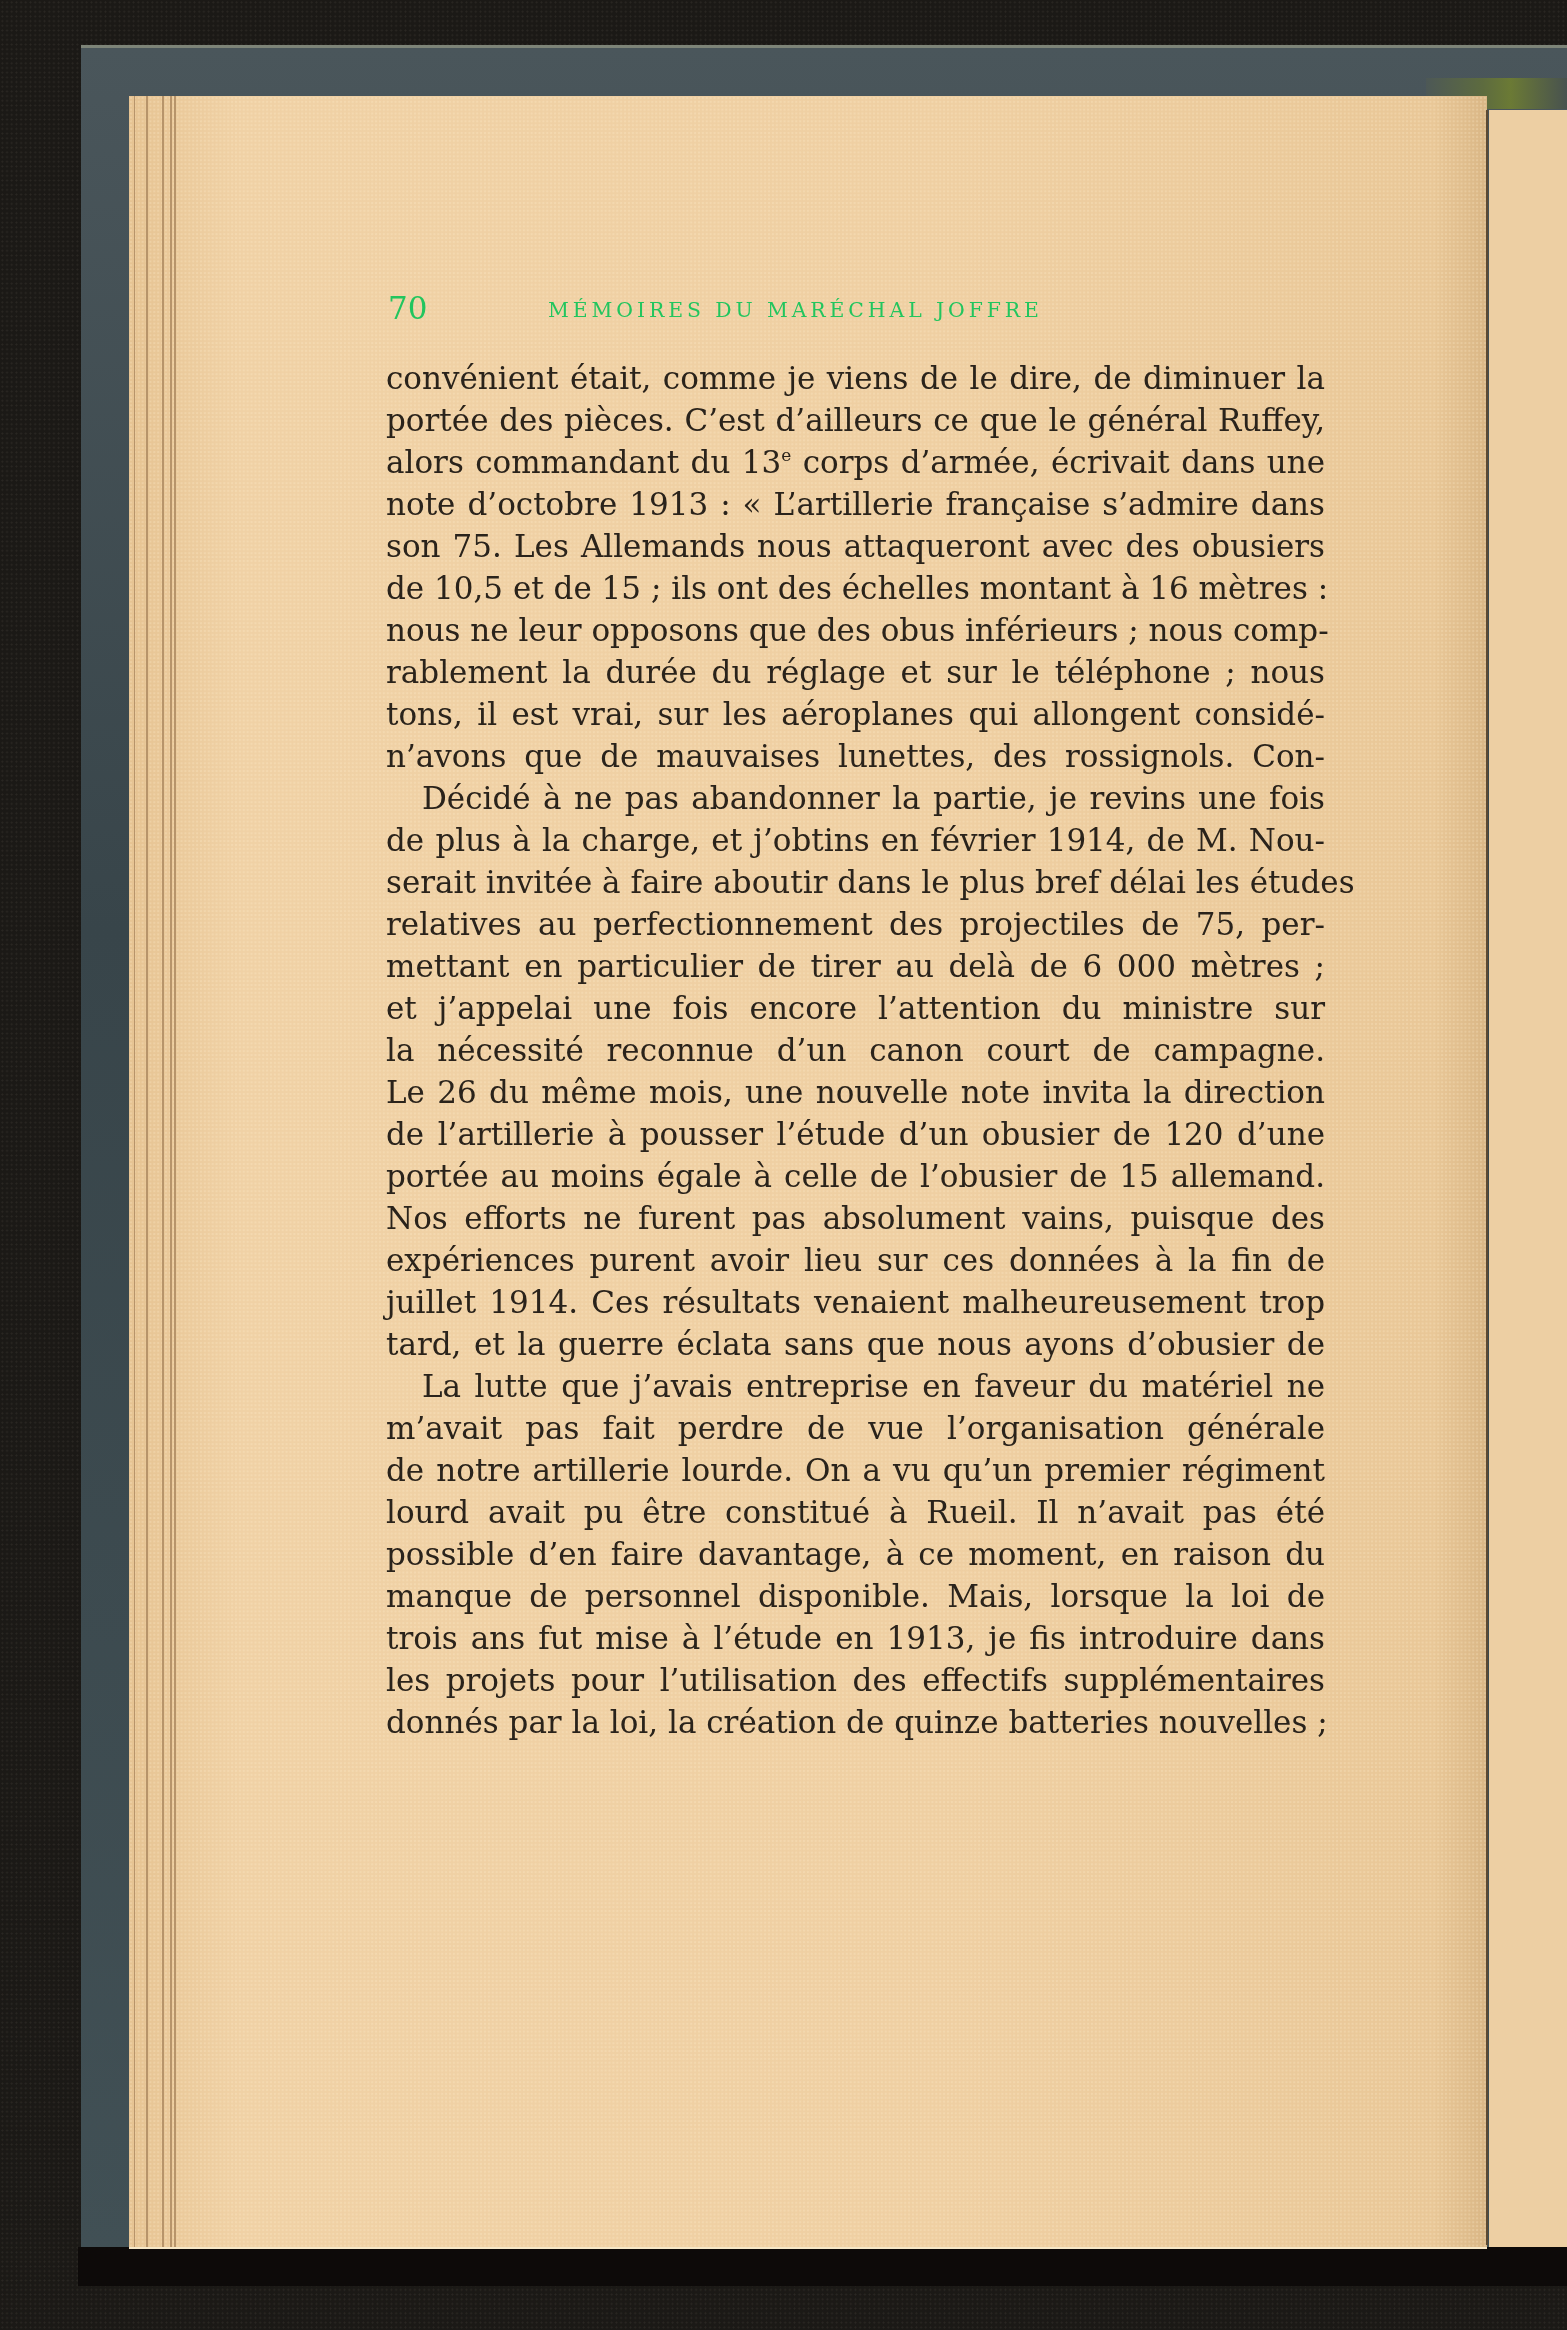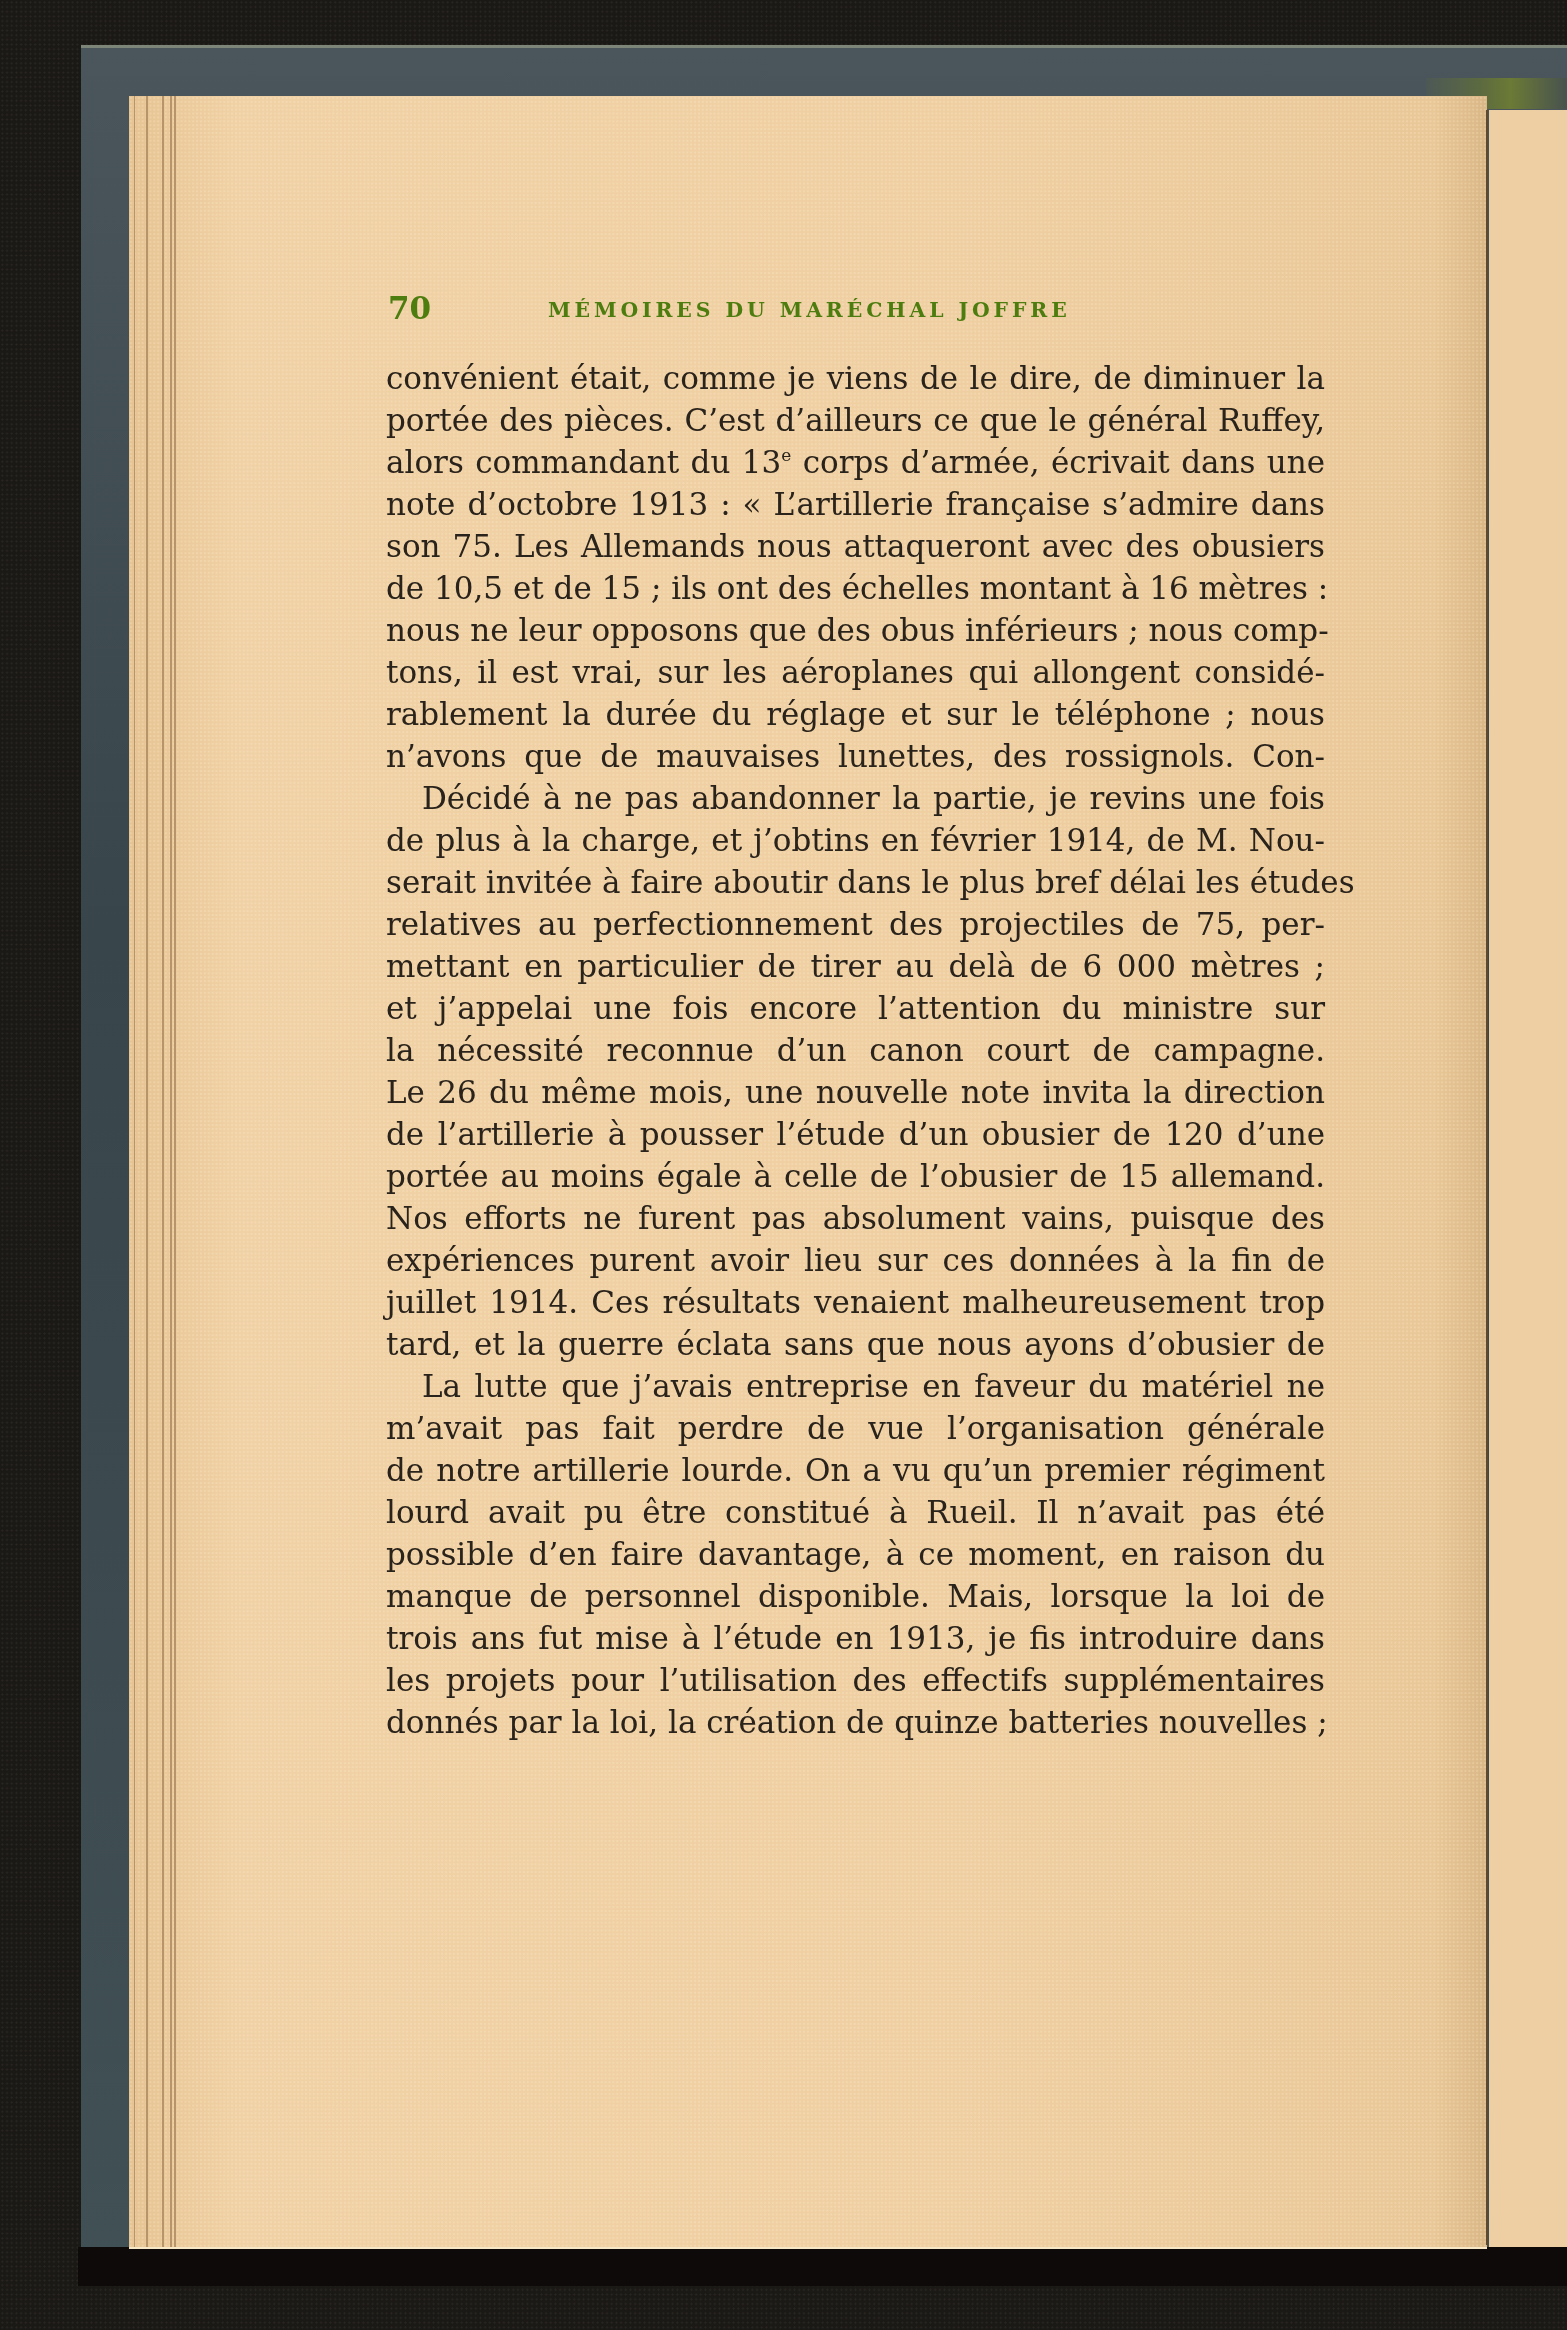"70" .running-head { color: #4d7c0f -> #22c55e; font-weight: bold -> none }
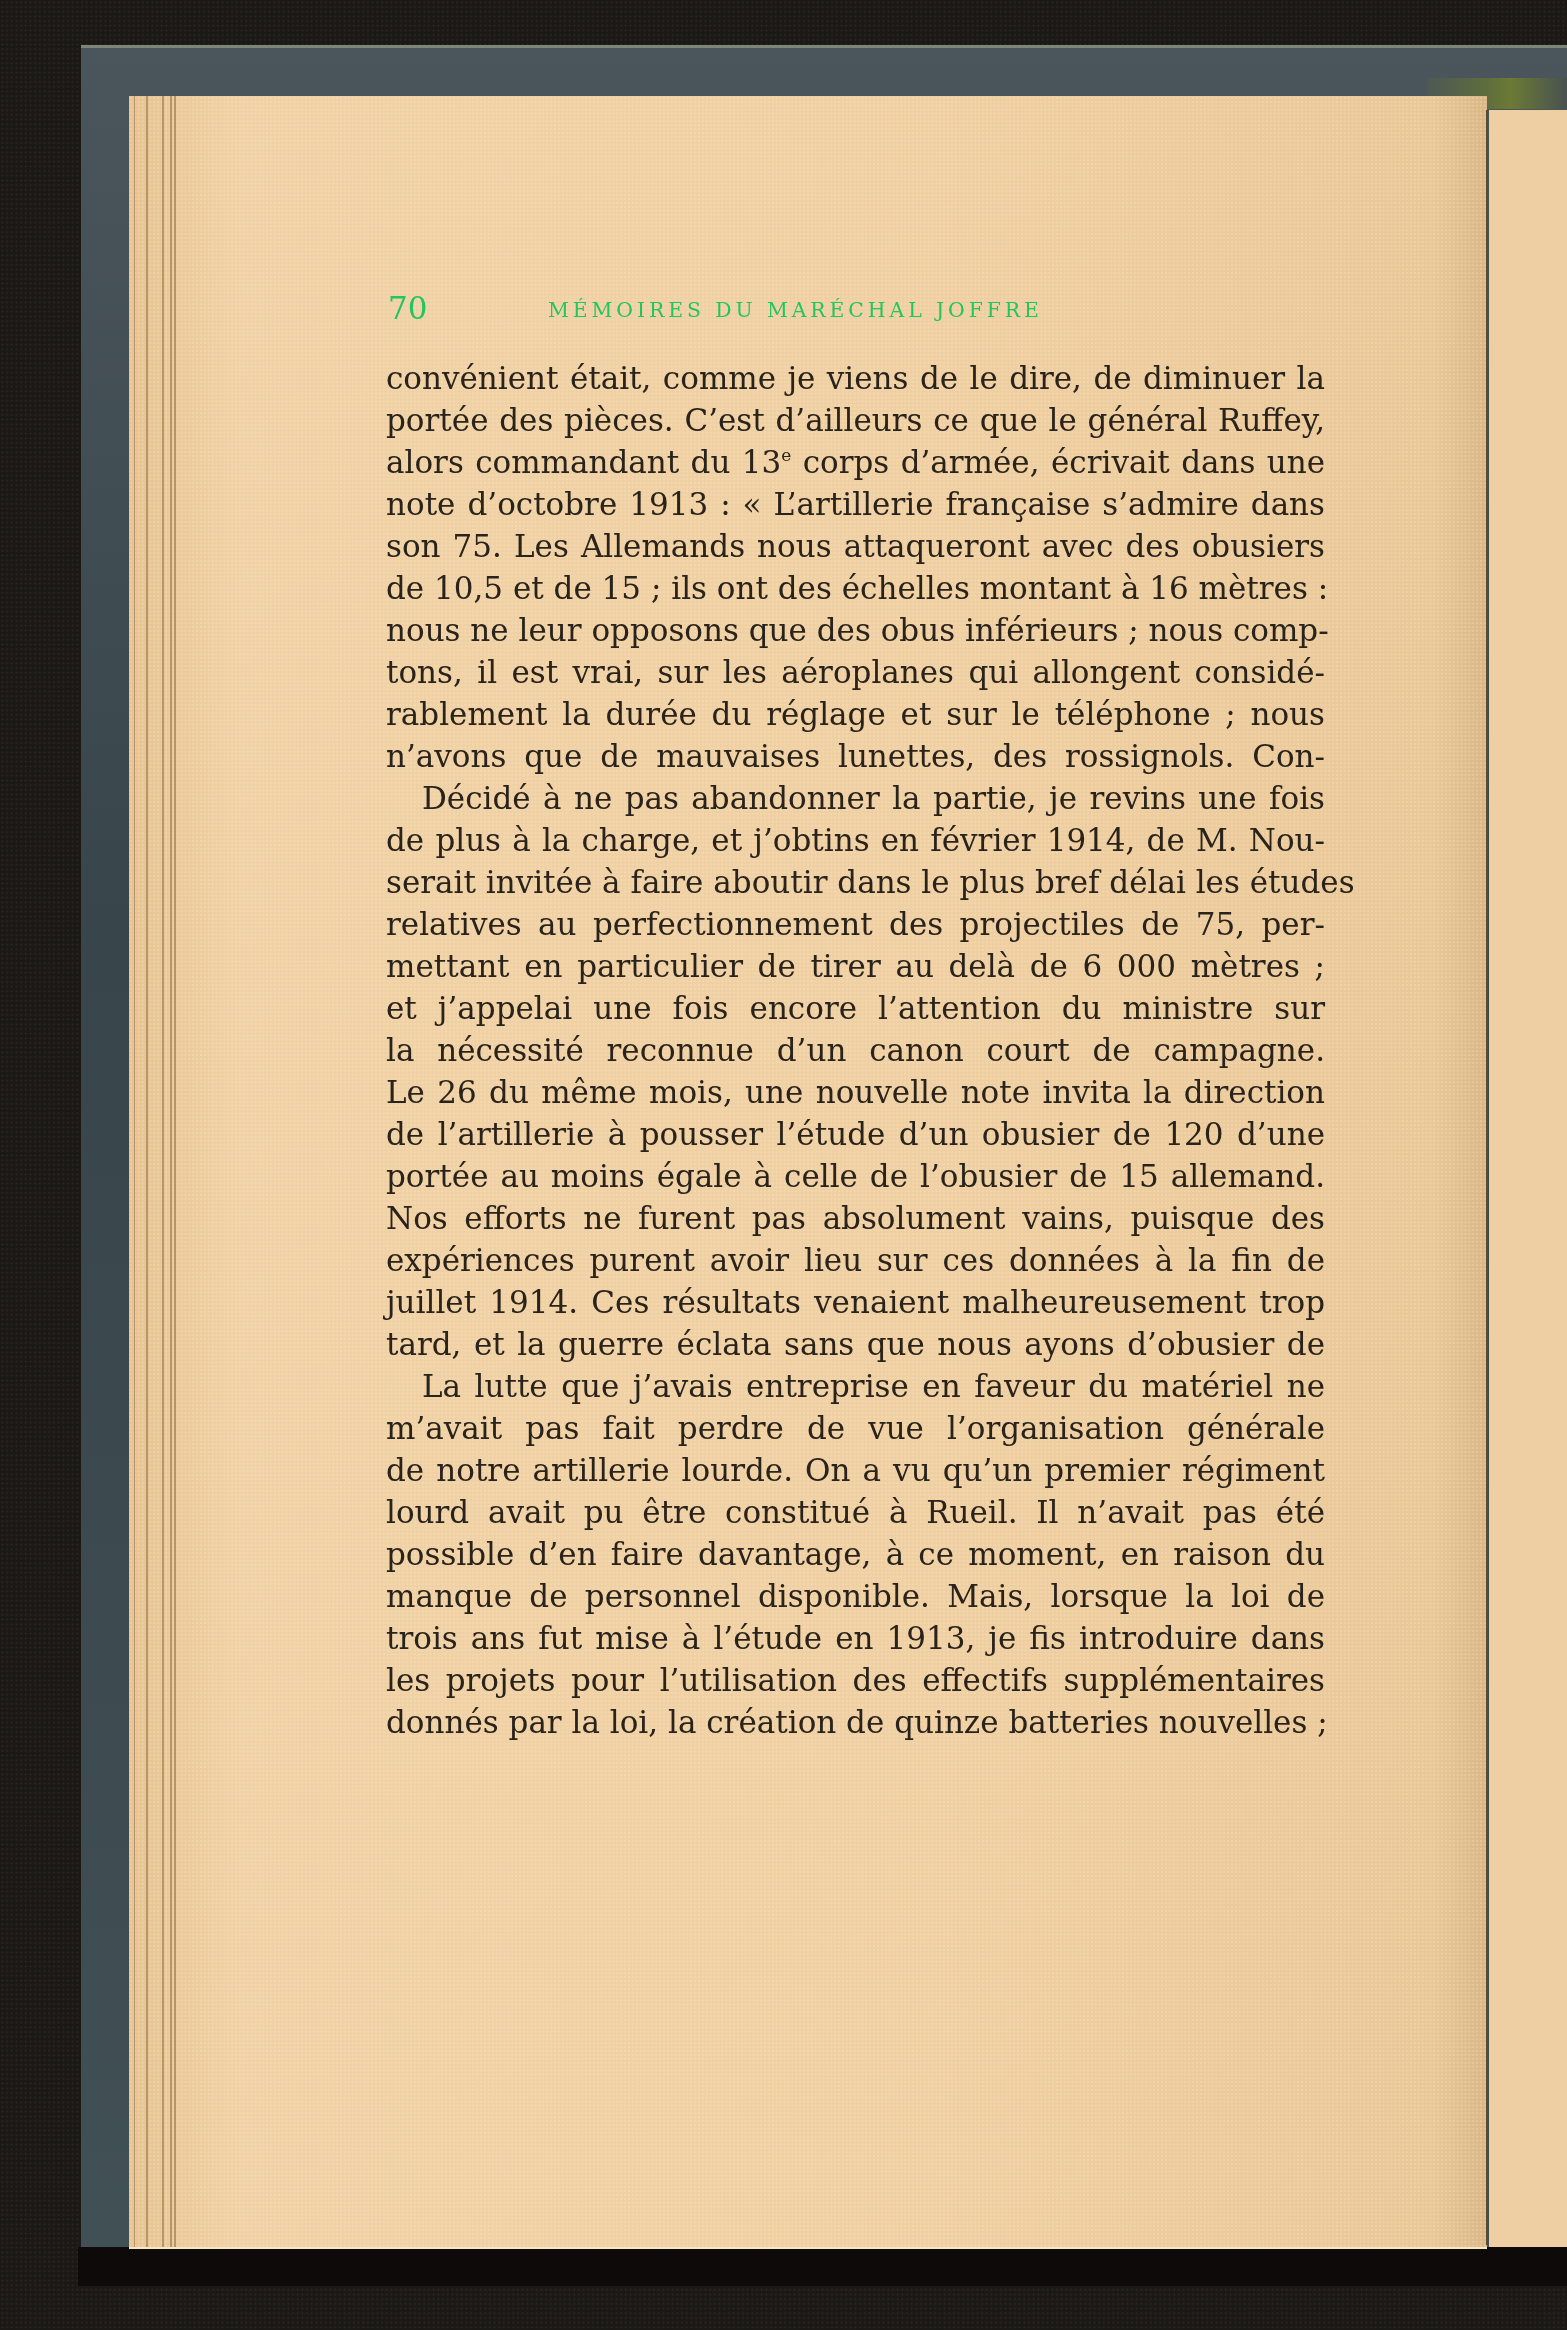"tons, il est vrai, sur" span.line { order: before "rablement la durée du réglage" -> after "rablement la durée du réglage" }
